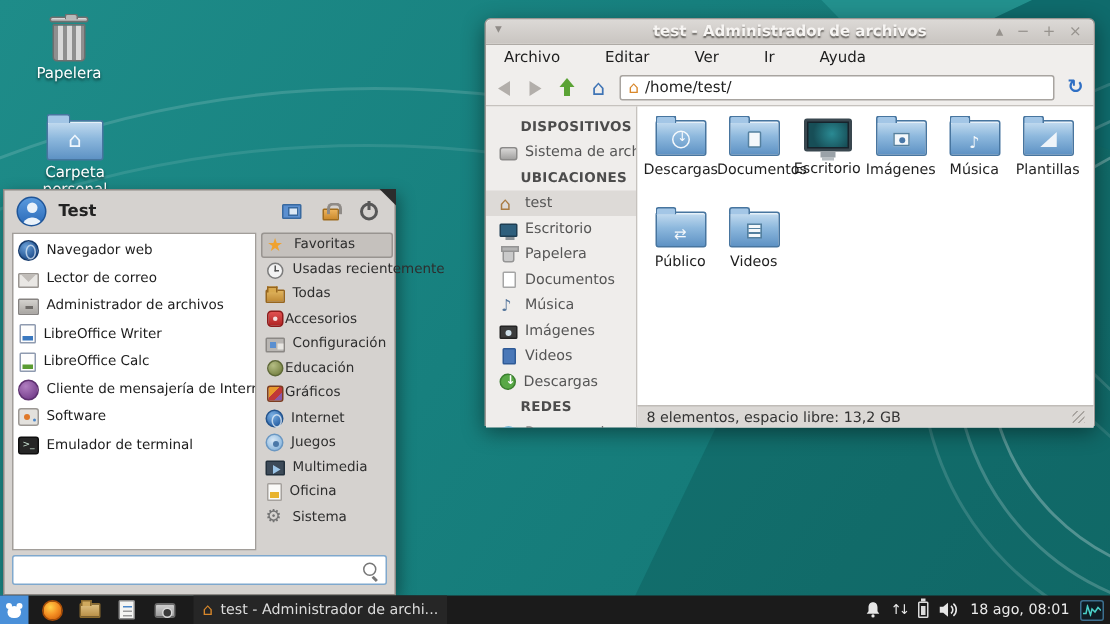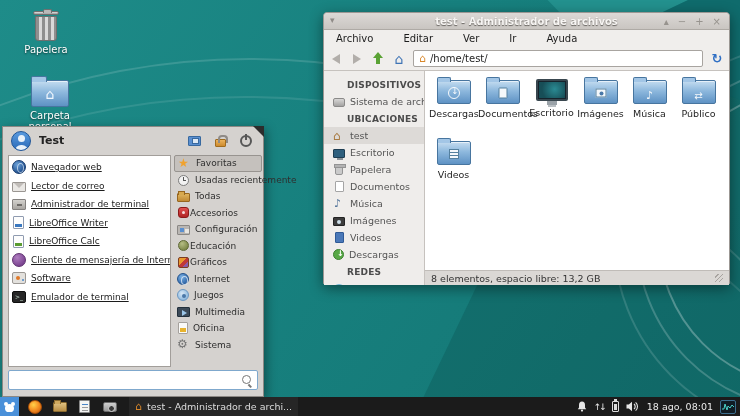"Plantillas" div.fitem { html: none -> <div> <div> <span></span> </div> <div>Plantillas</div> </div> }
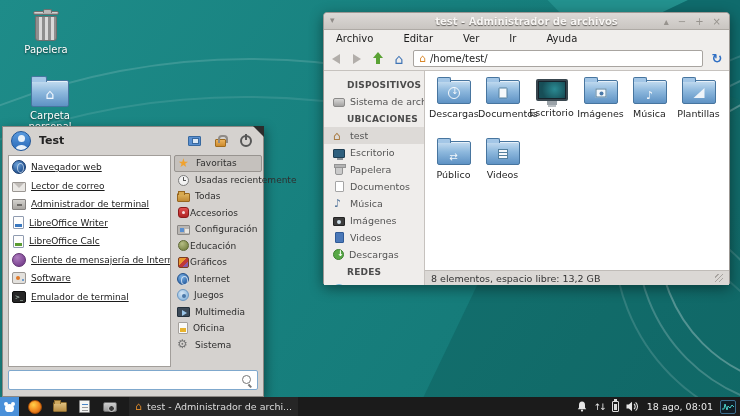"Navegador web" .app { text-decoration: underline -> none }
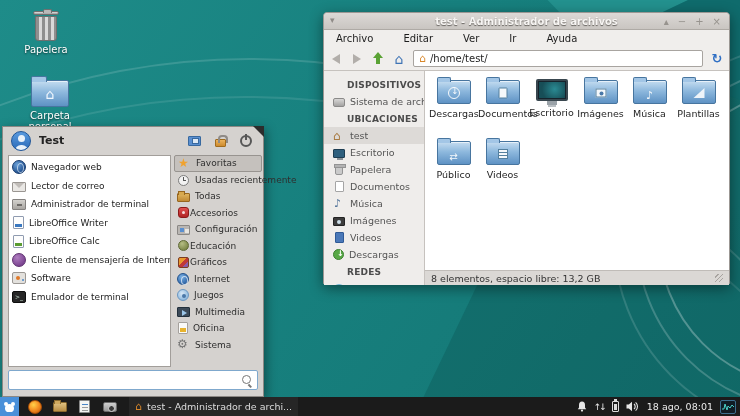"Administrador de terminal" span { text: terminal -> archivos }
